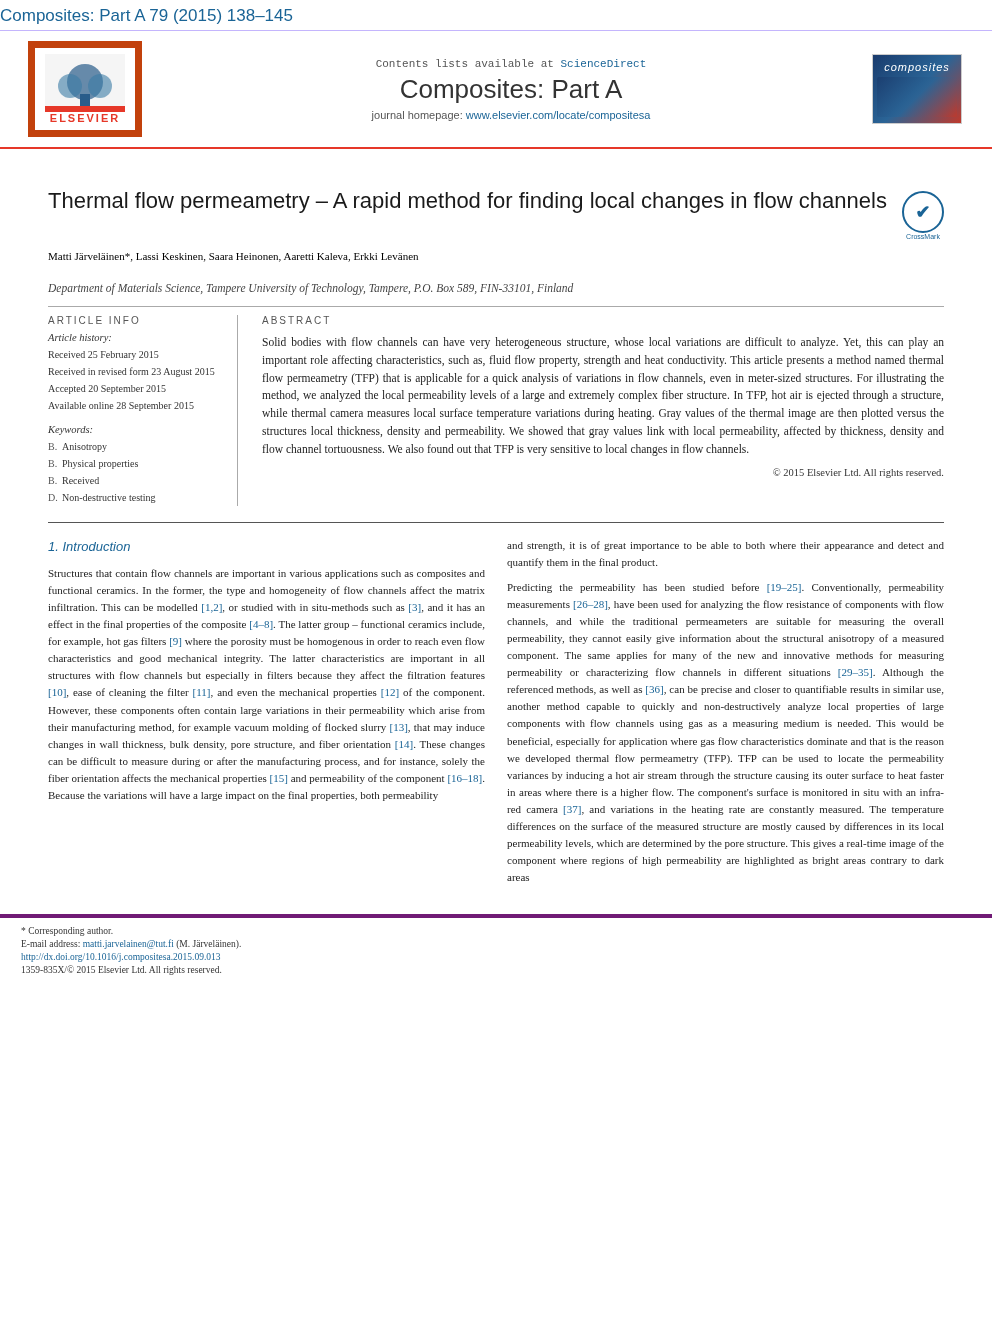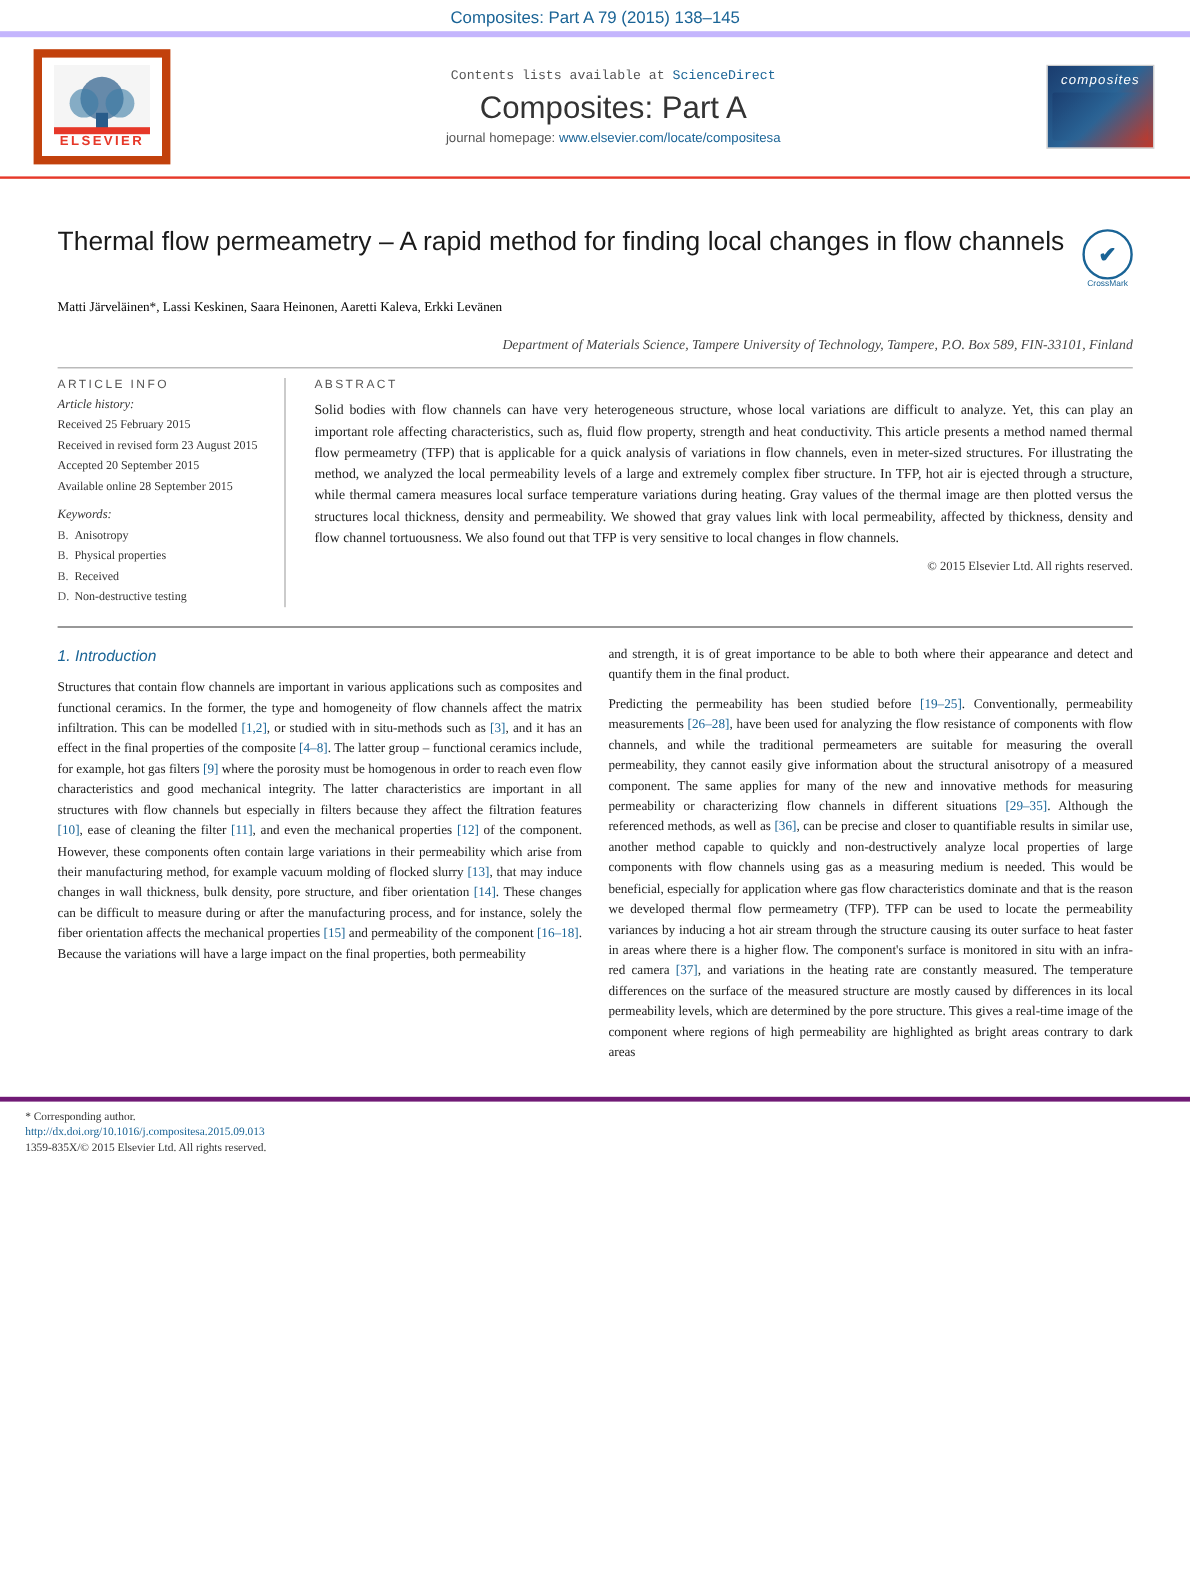"Composites: Part A 79 (2015)" .top-bar { border-bottom: 5px solid #c4b5fd -> 1px solid #c4b5fd; font-size: 14px -> 17px; text-align: center -> none }
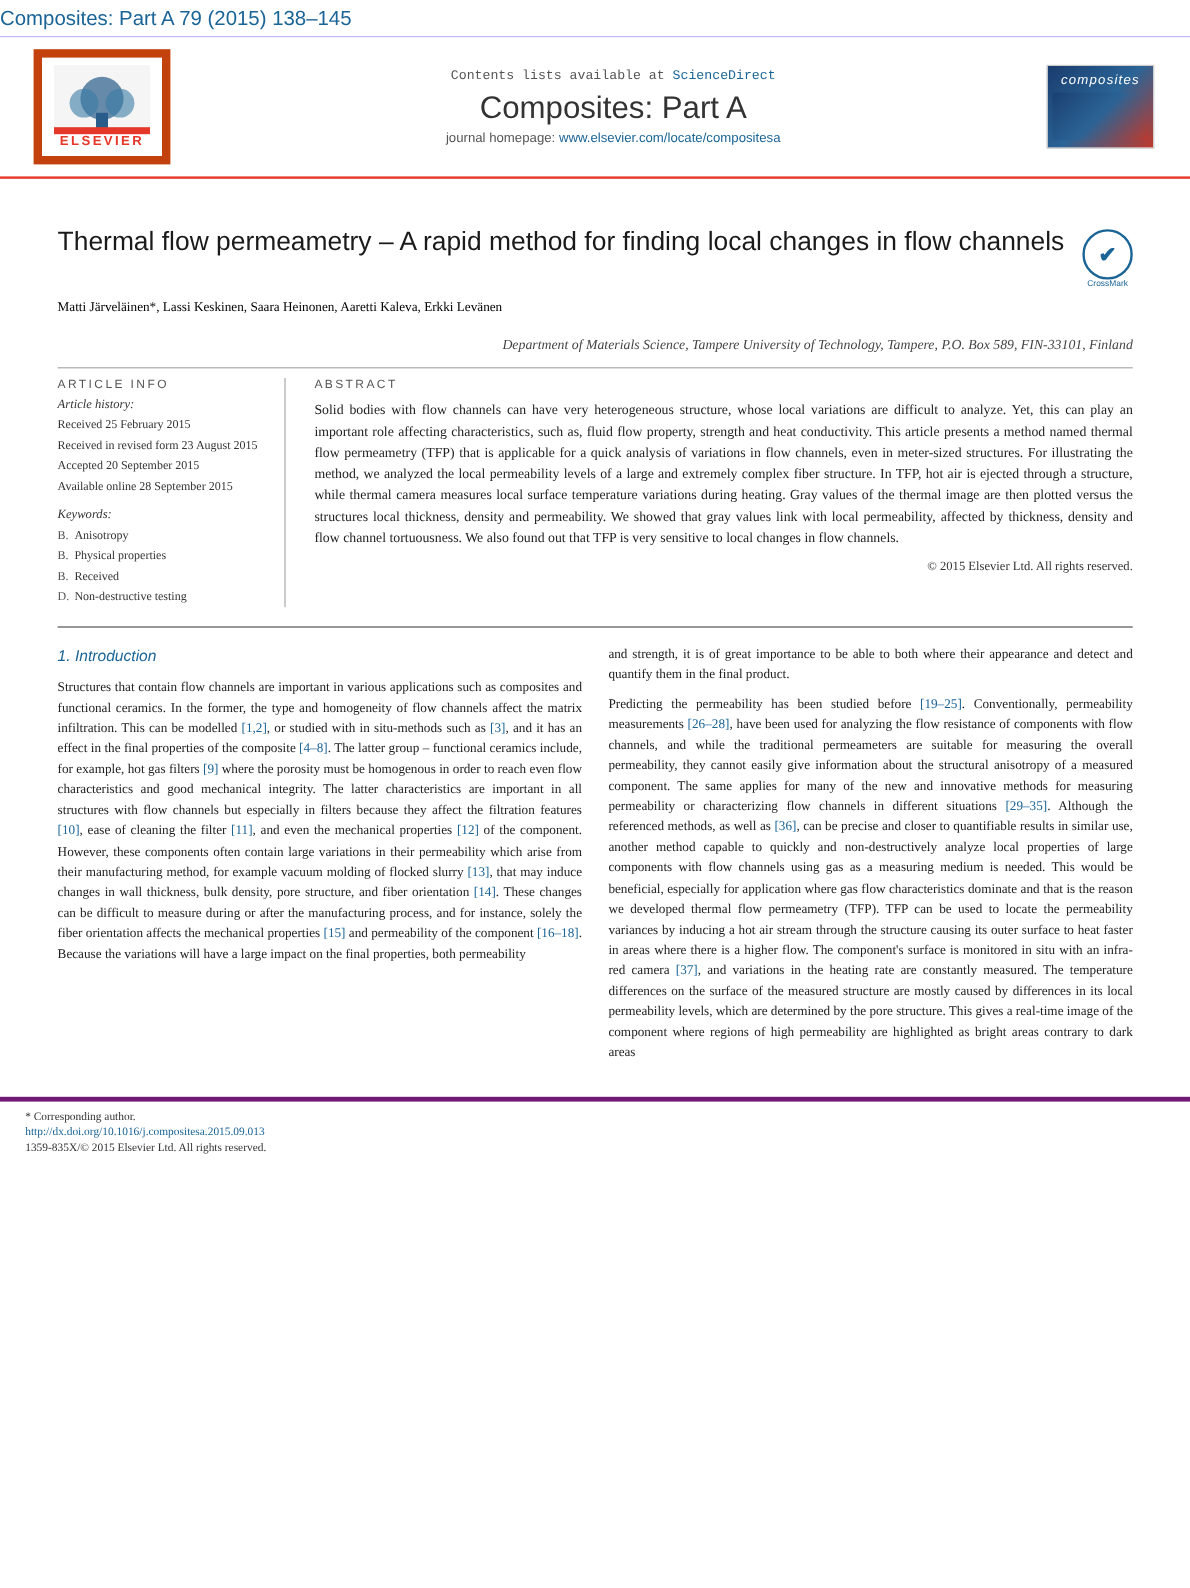"Department of Materials Science, Tampere" .affiliation-line { text-align: right -> none }
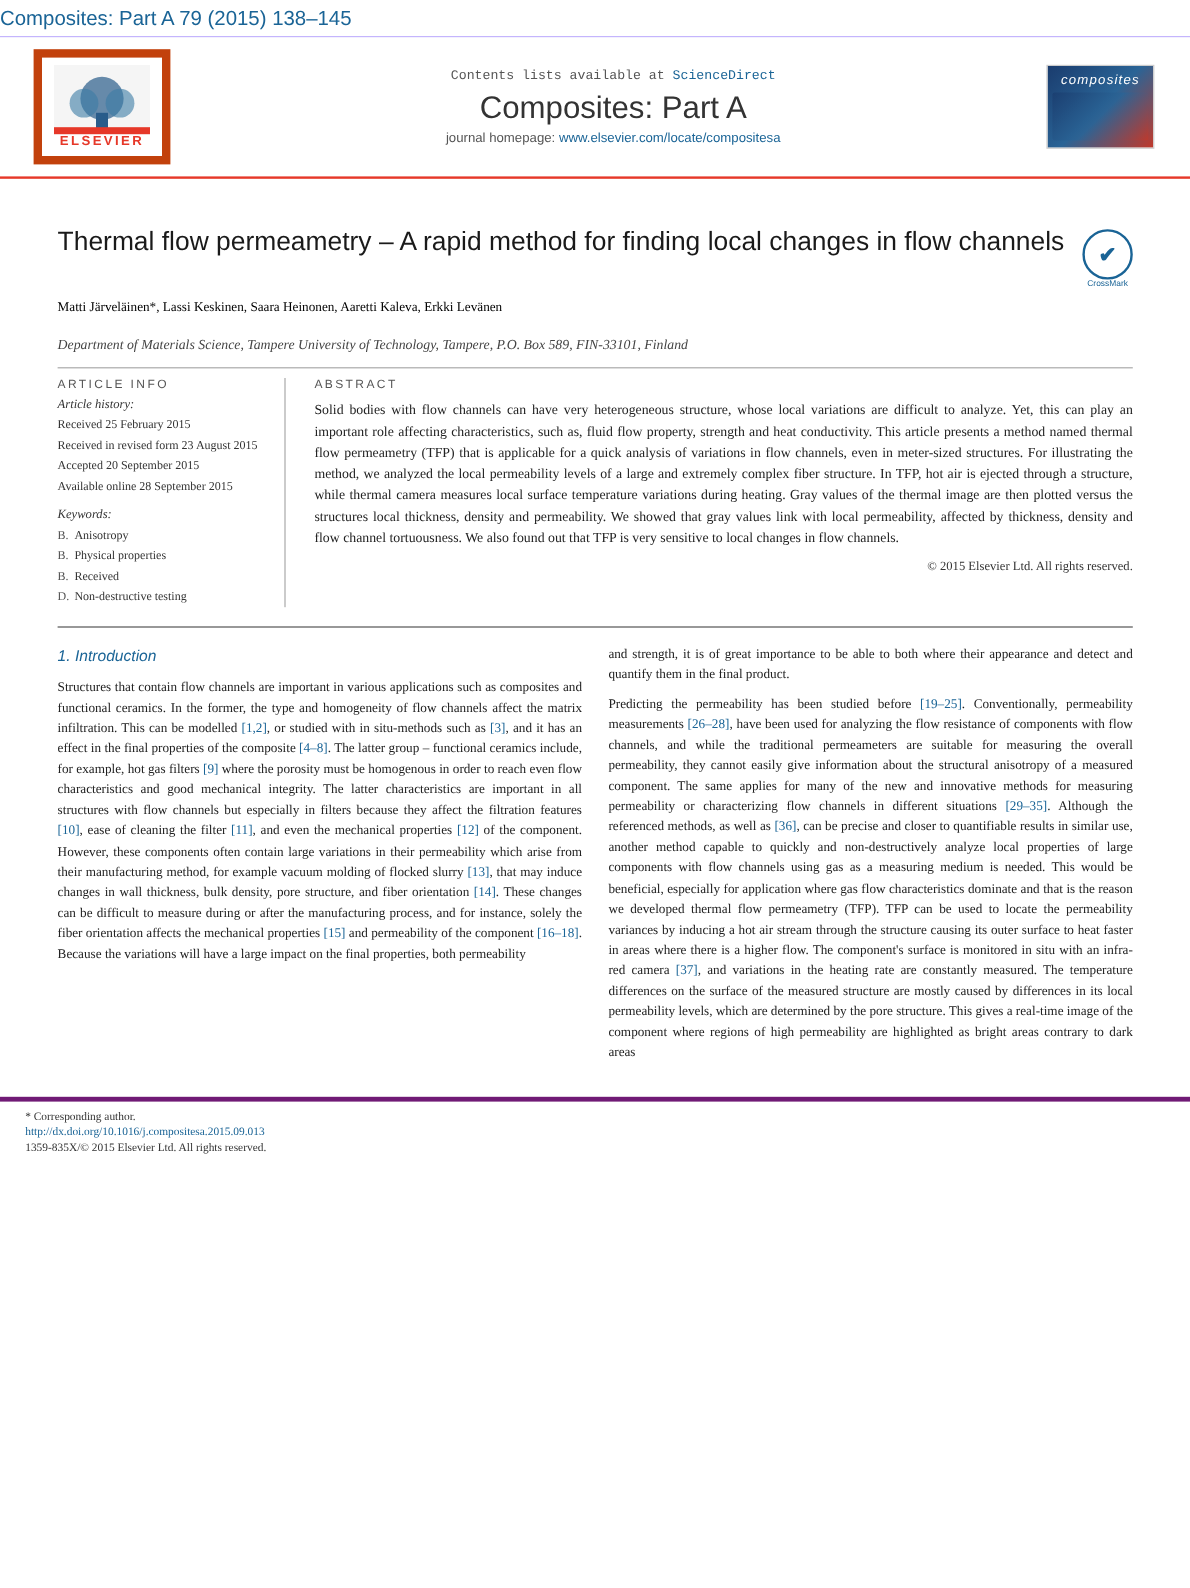"E-mail address: matti.jarvelainen@tut.fi" div.footer-note { html: none -> <div> <span>E-mail address: </span><span>matti.jarvelainen@tut.fi</span><span> (M. Järveläinen).</span> </div> }
